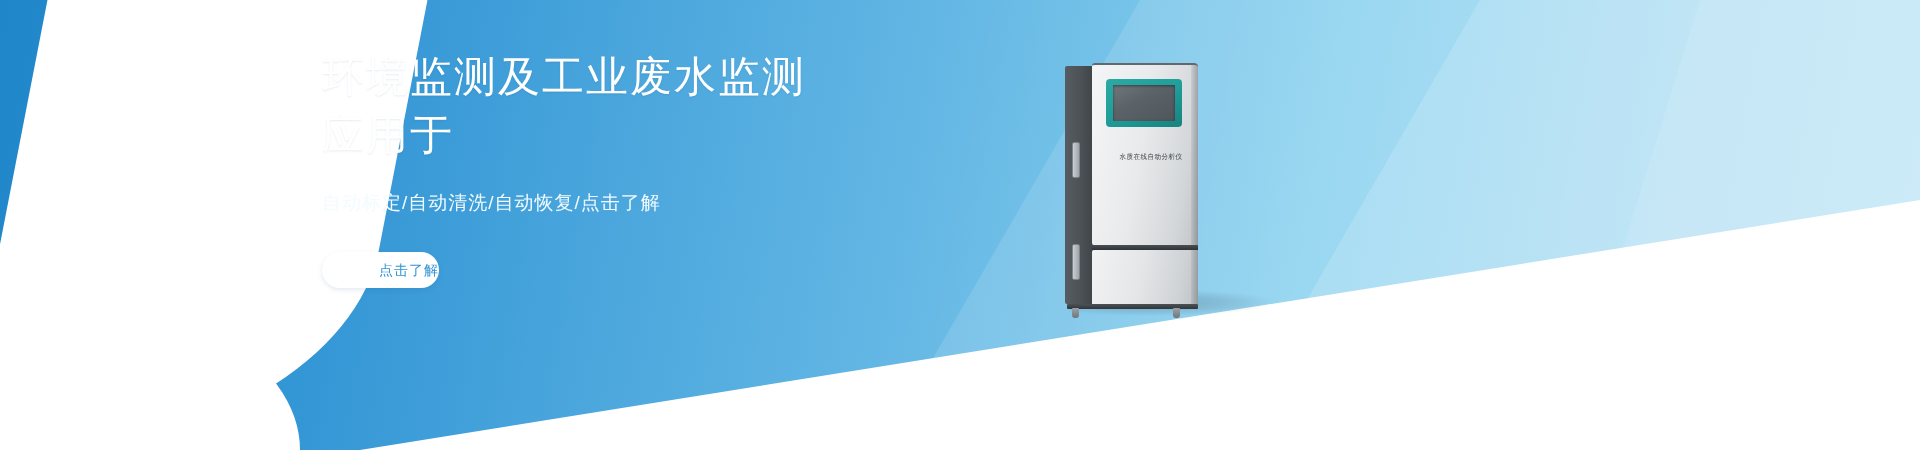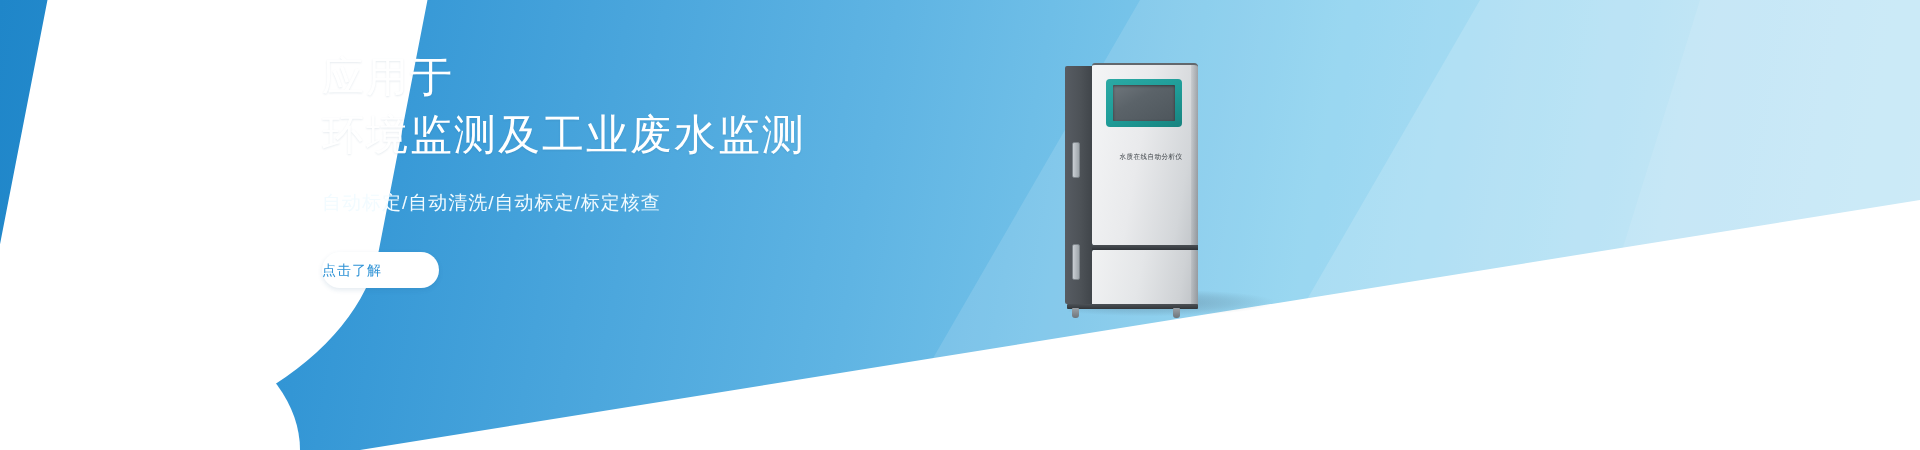"应用于" div.title { order: before "环境监测及工业废水监测" -> after "环境监测及工业废水监测" }
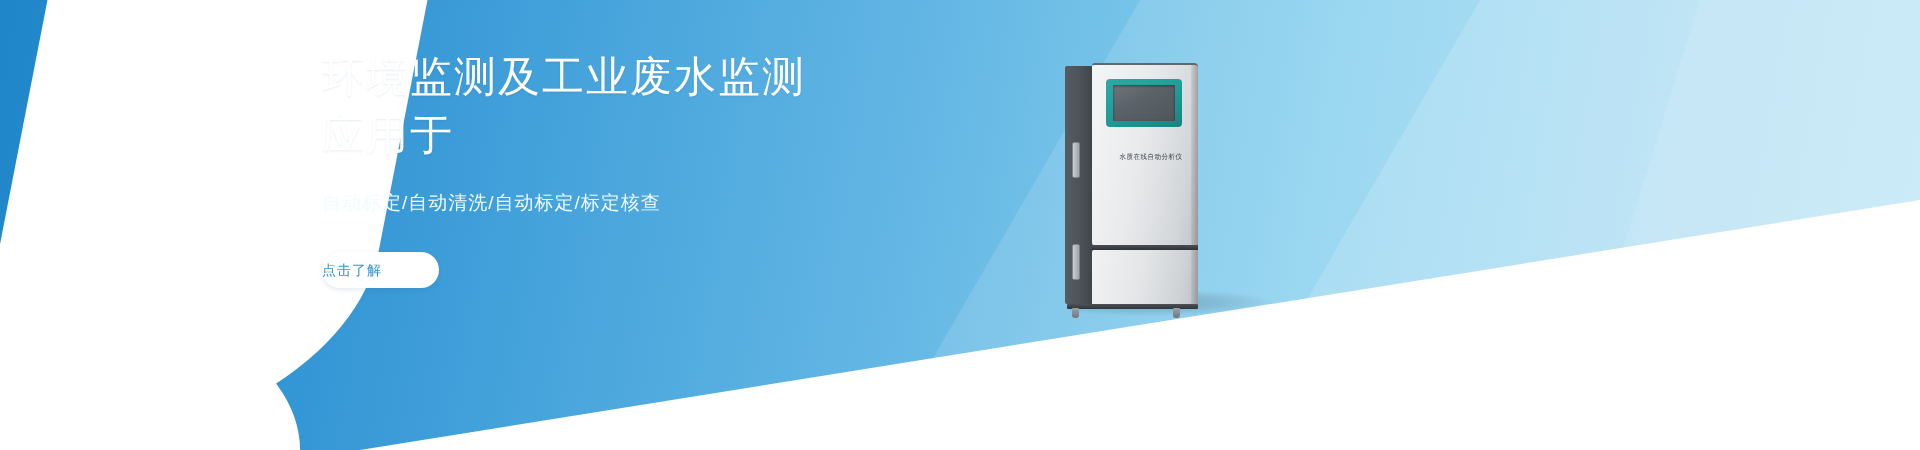"自动标定/自动清洗/自动标定/标定核查" div.subtitle { text: 标定/标定核查 -> 恢复/点击了解 }
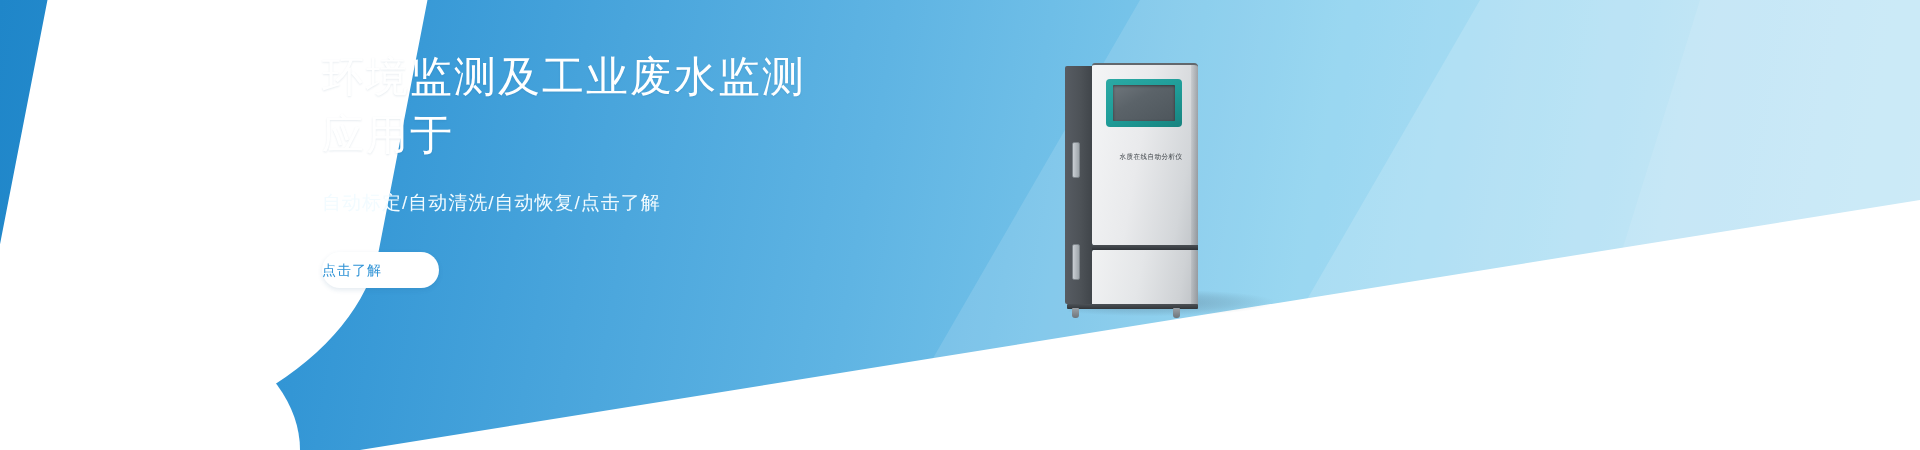"点击了解" .cta { text-align: left -> right }
